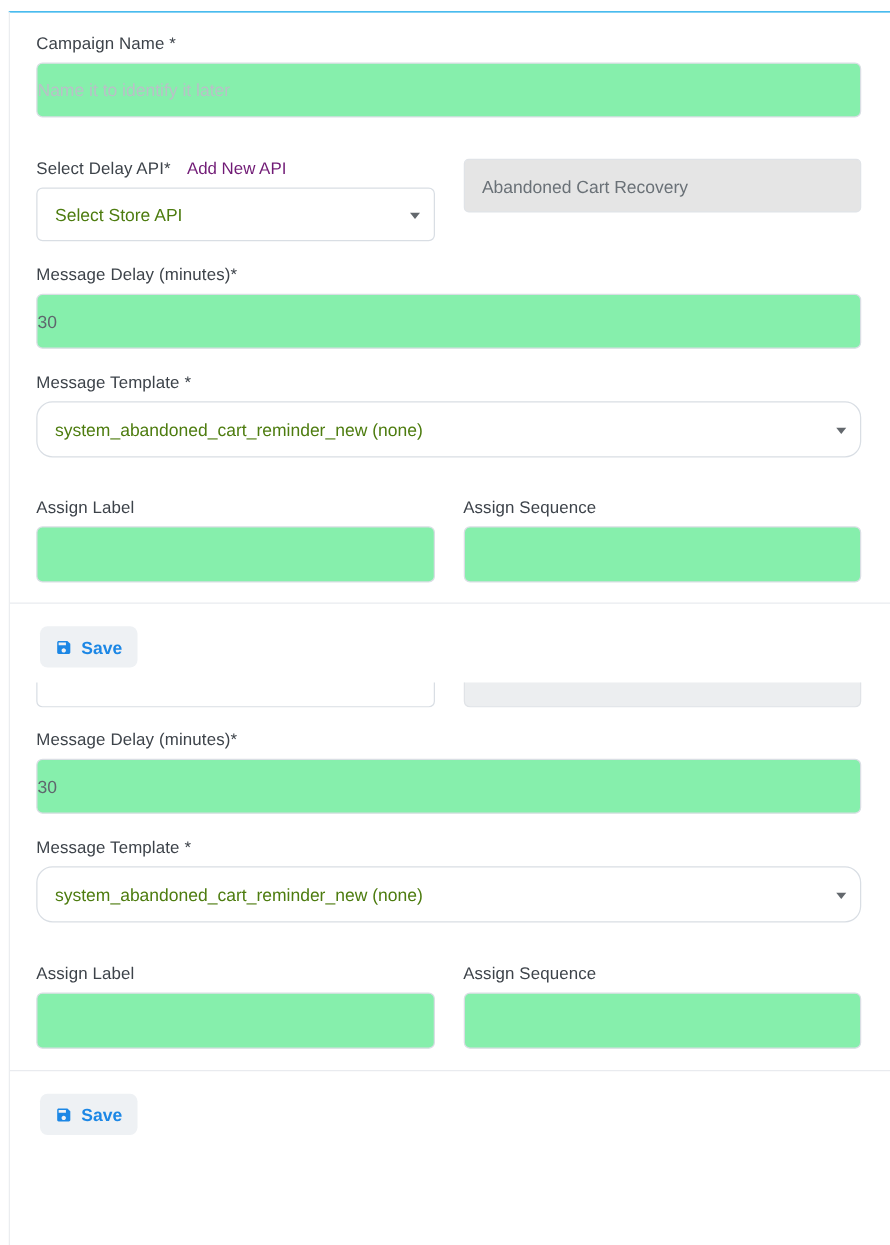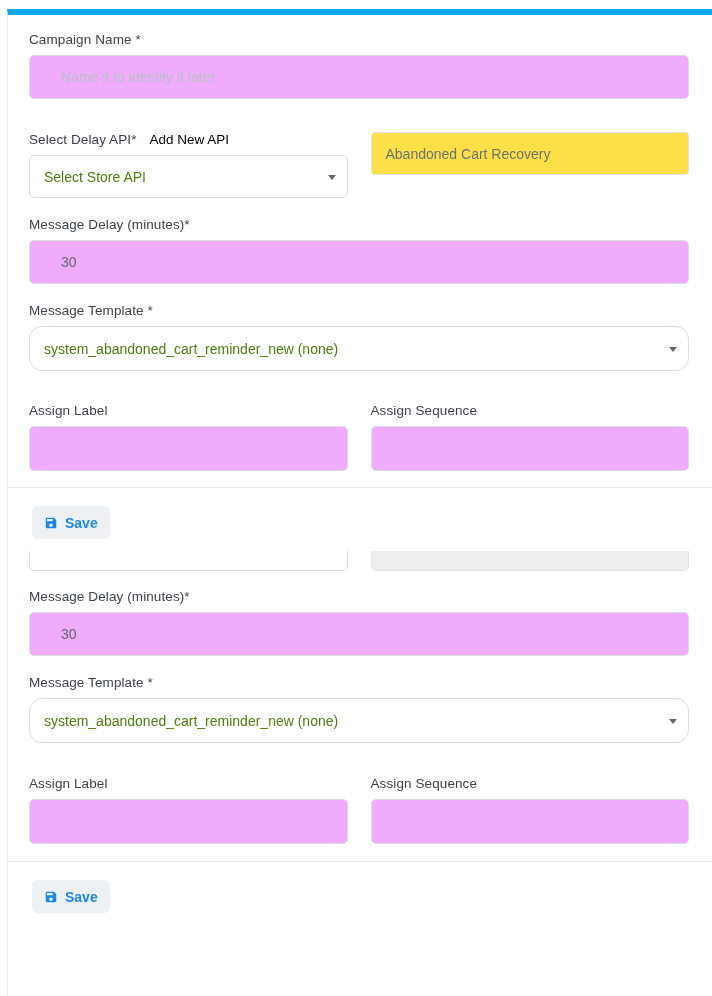"Campaign Name *" .card-wrap { border-top: 6px solid #0ea5e9 -> 1px solid #0ea5e9 }
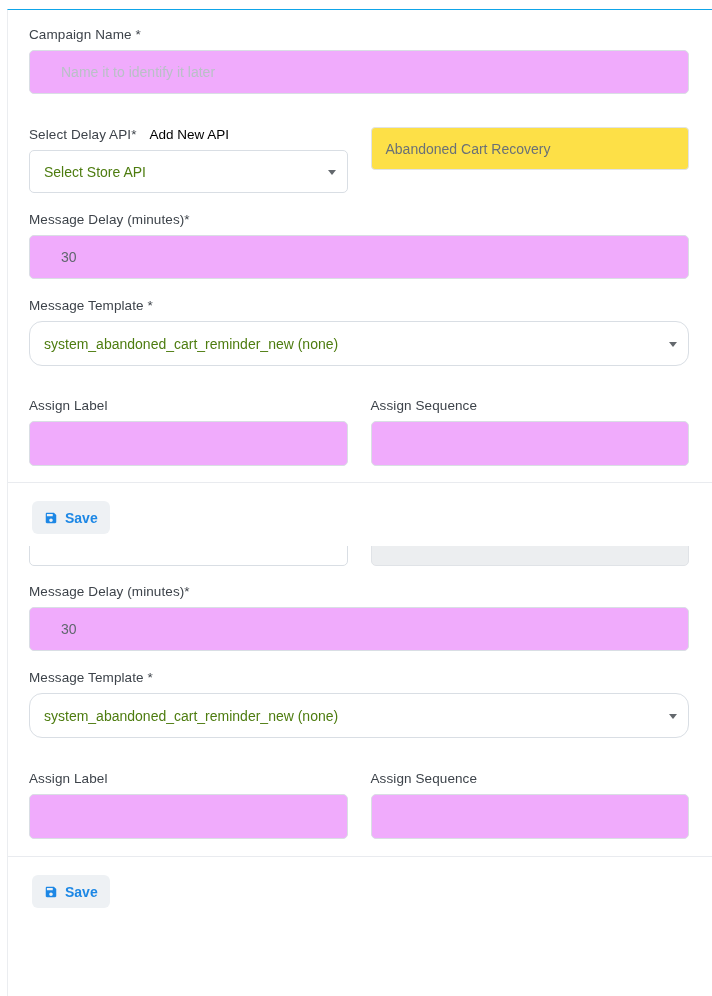"Name it to identify it" .text-input { background: #f0abfc -> #86efac; padding: 0 31px -> 0 0 }
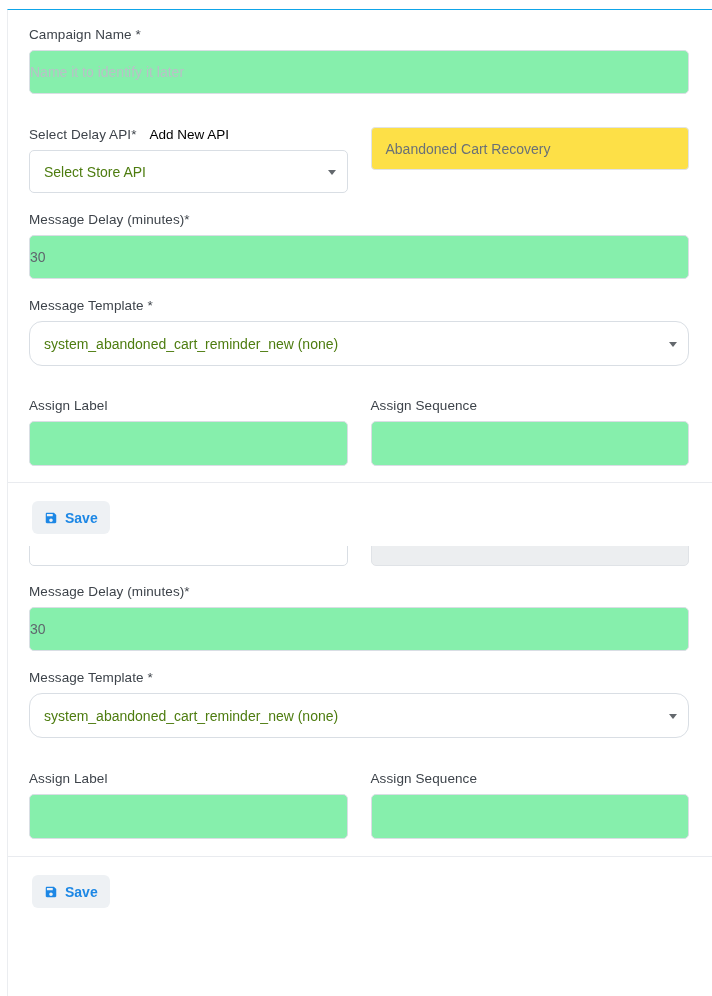"Add New API" .link { color: #000000 -> #701a75 }
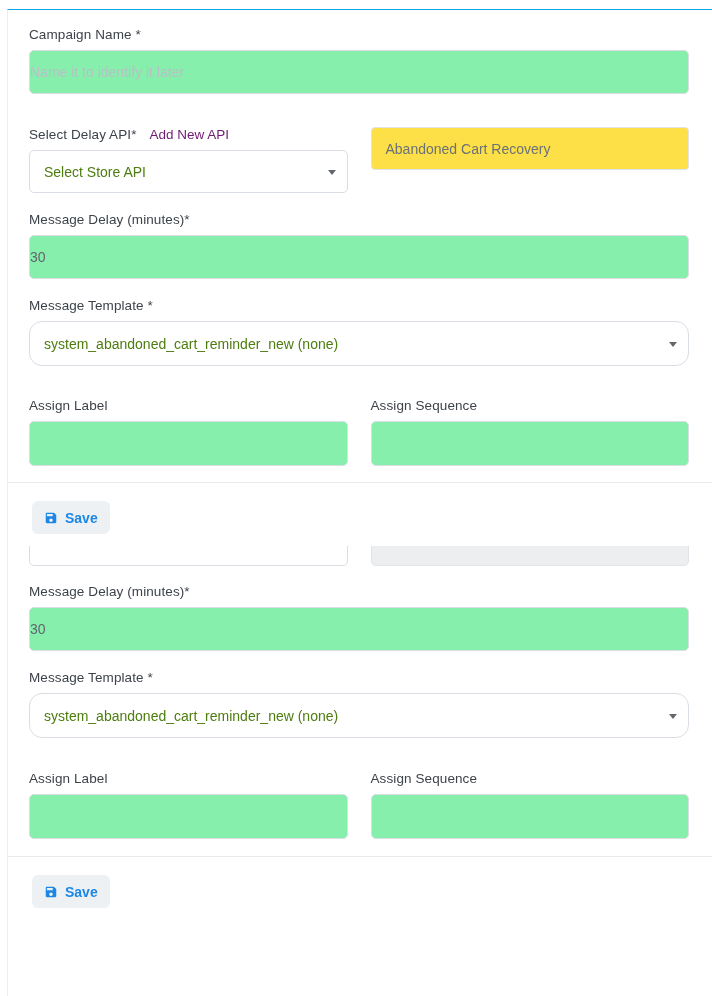"Abandoned Cart Recovery" .disabled-input { background: #fde047 -> #e5e5e5 }
